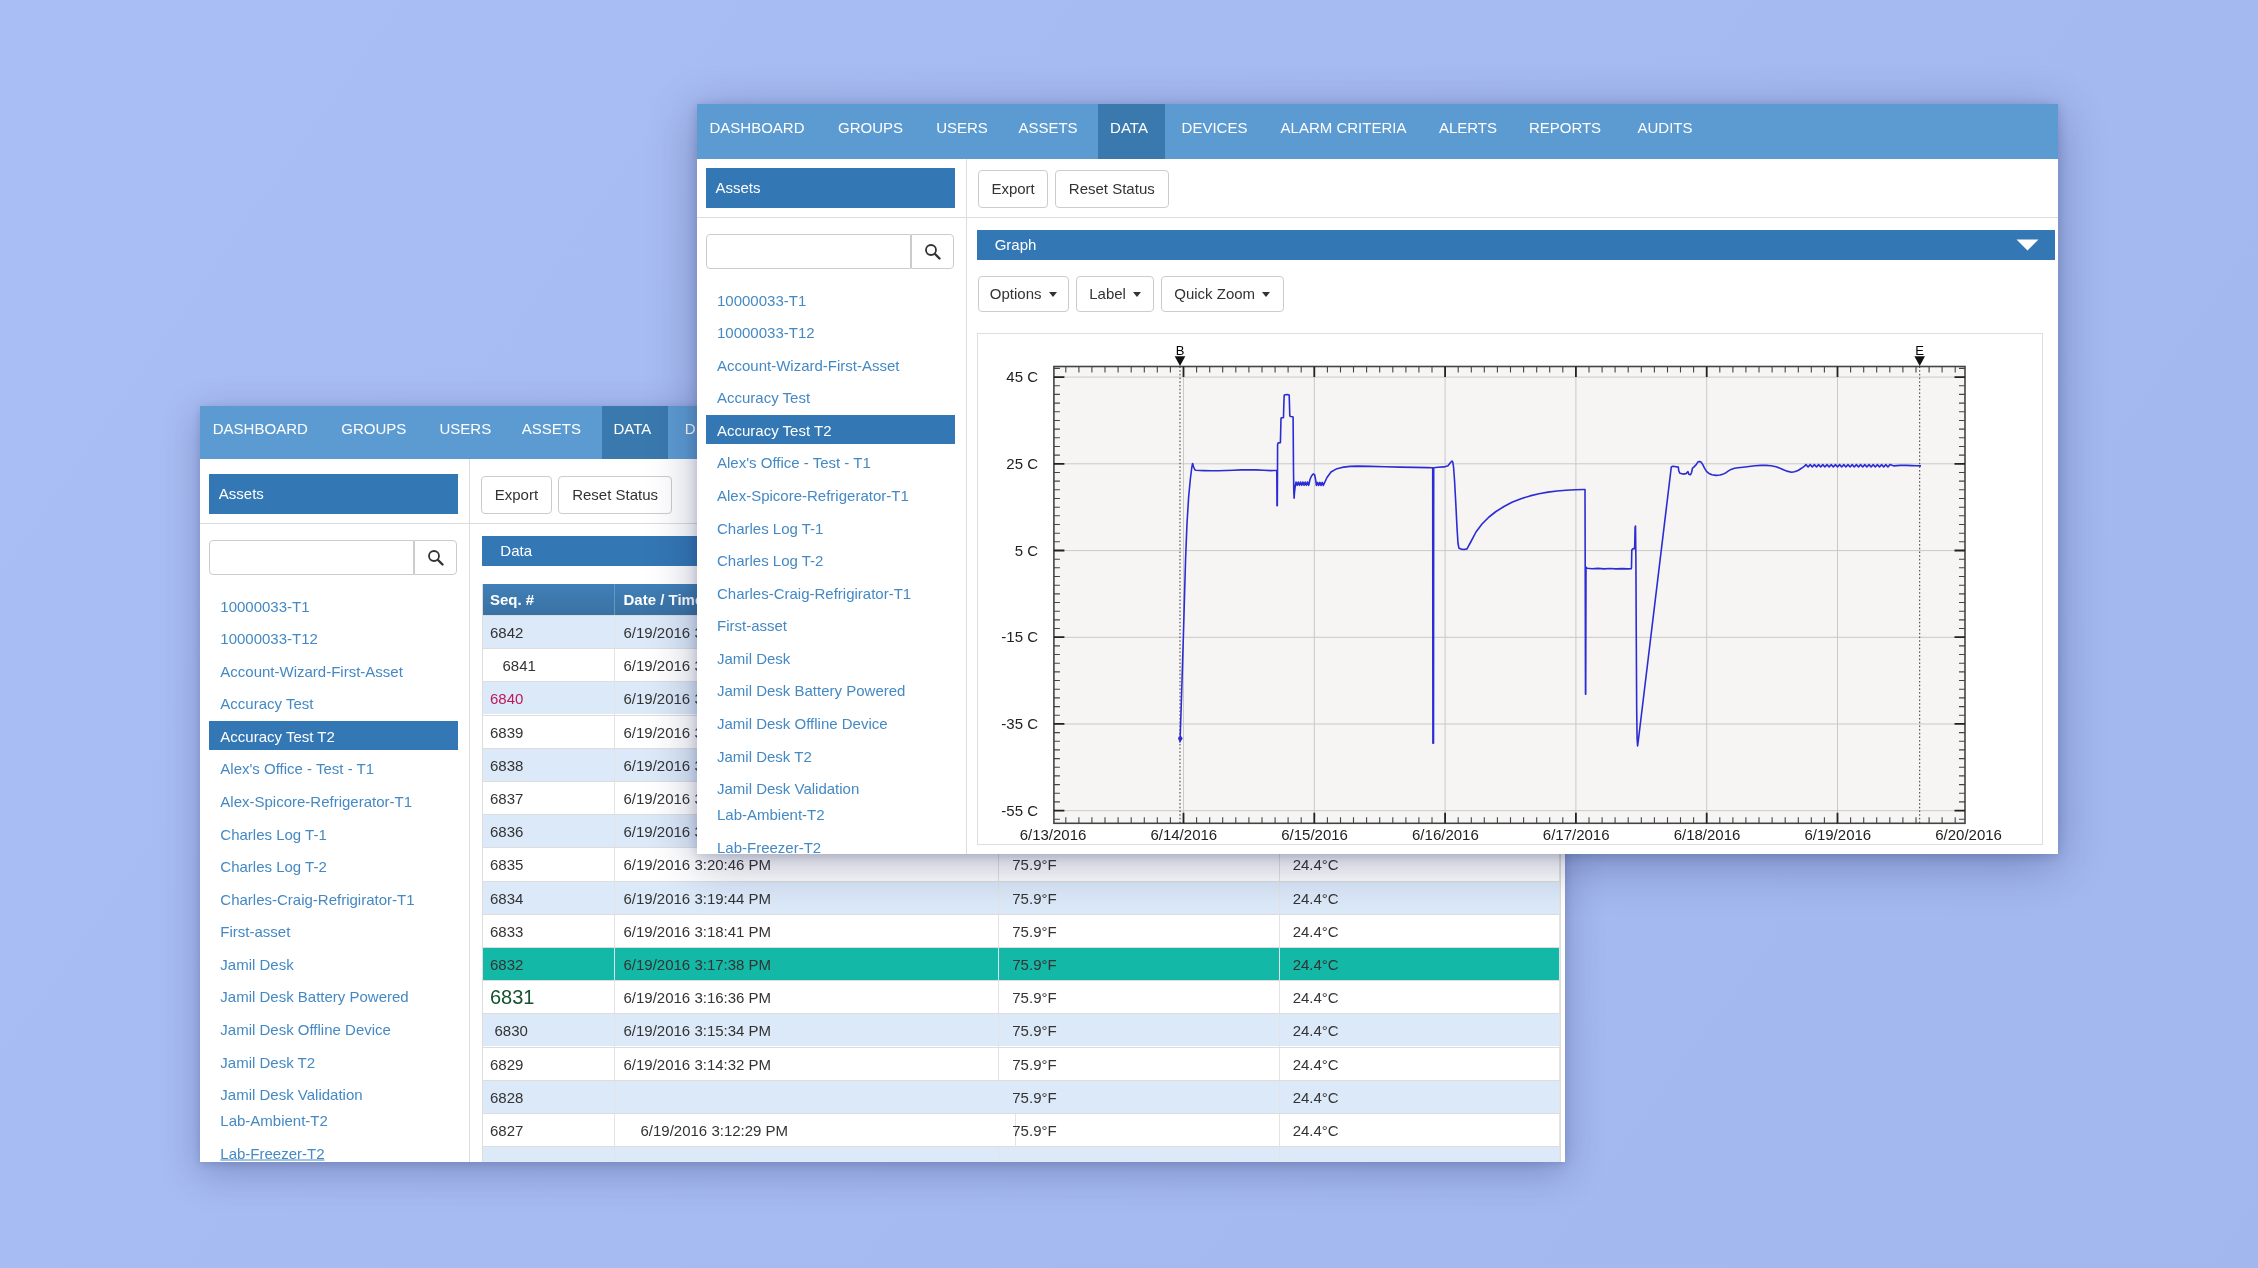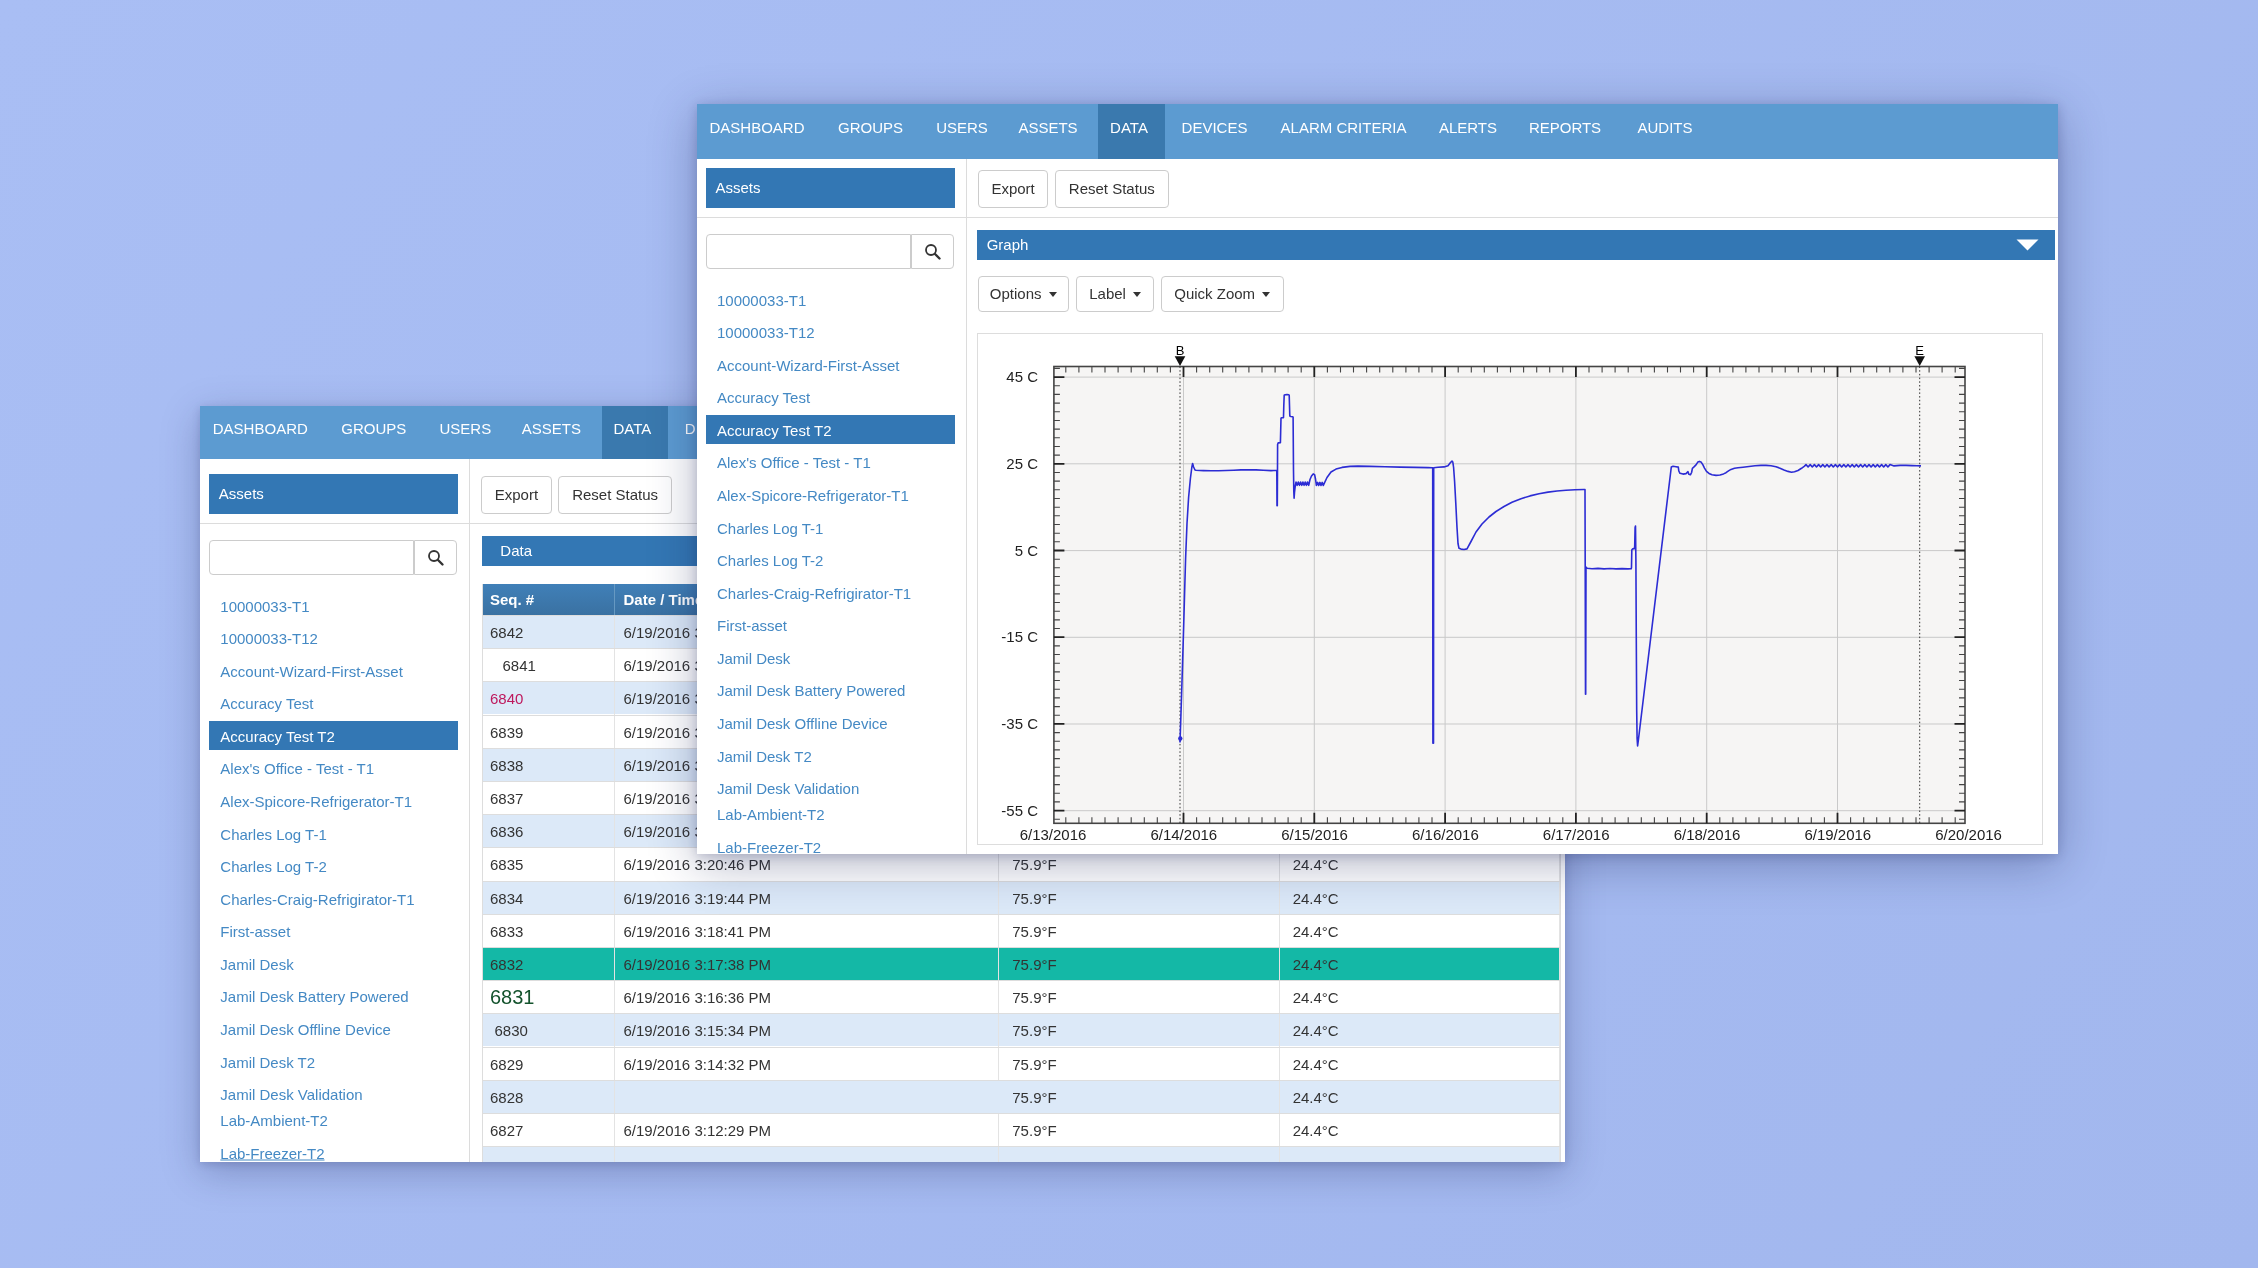"Graph" div { padding-left: 10px -> 18px }
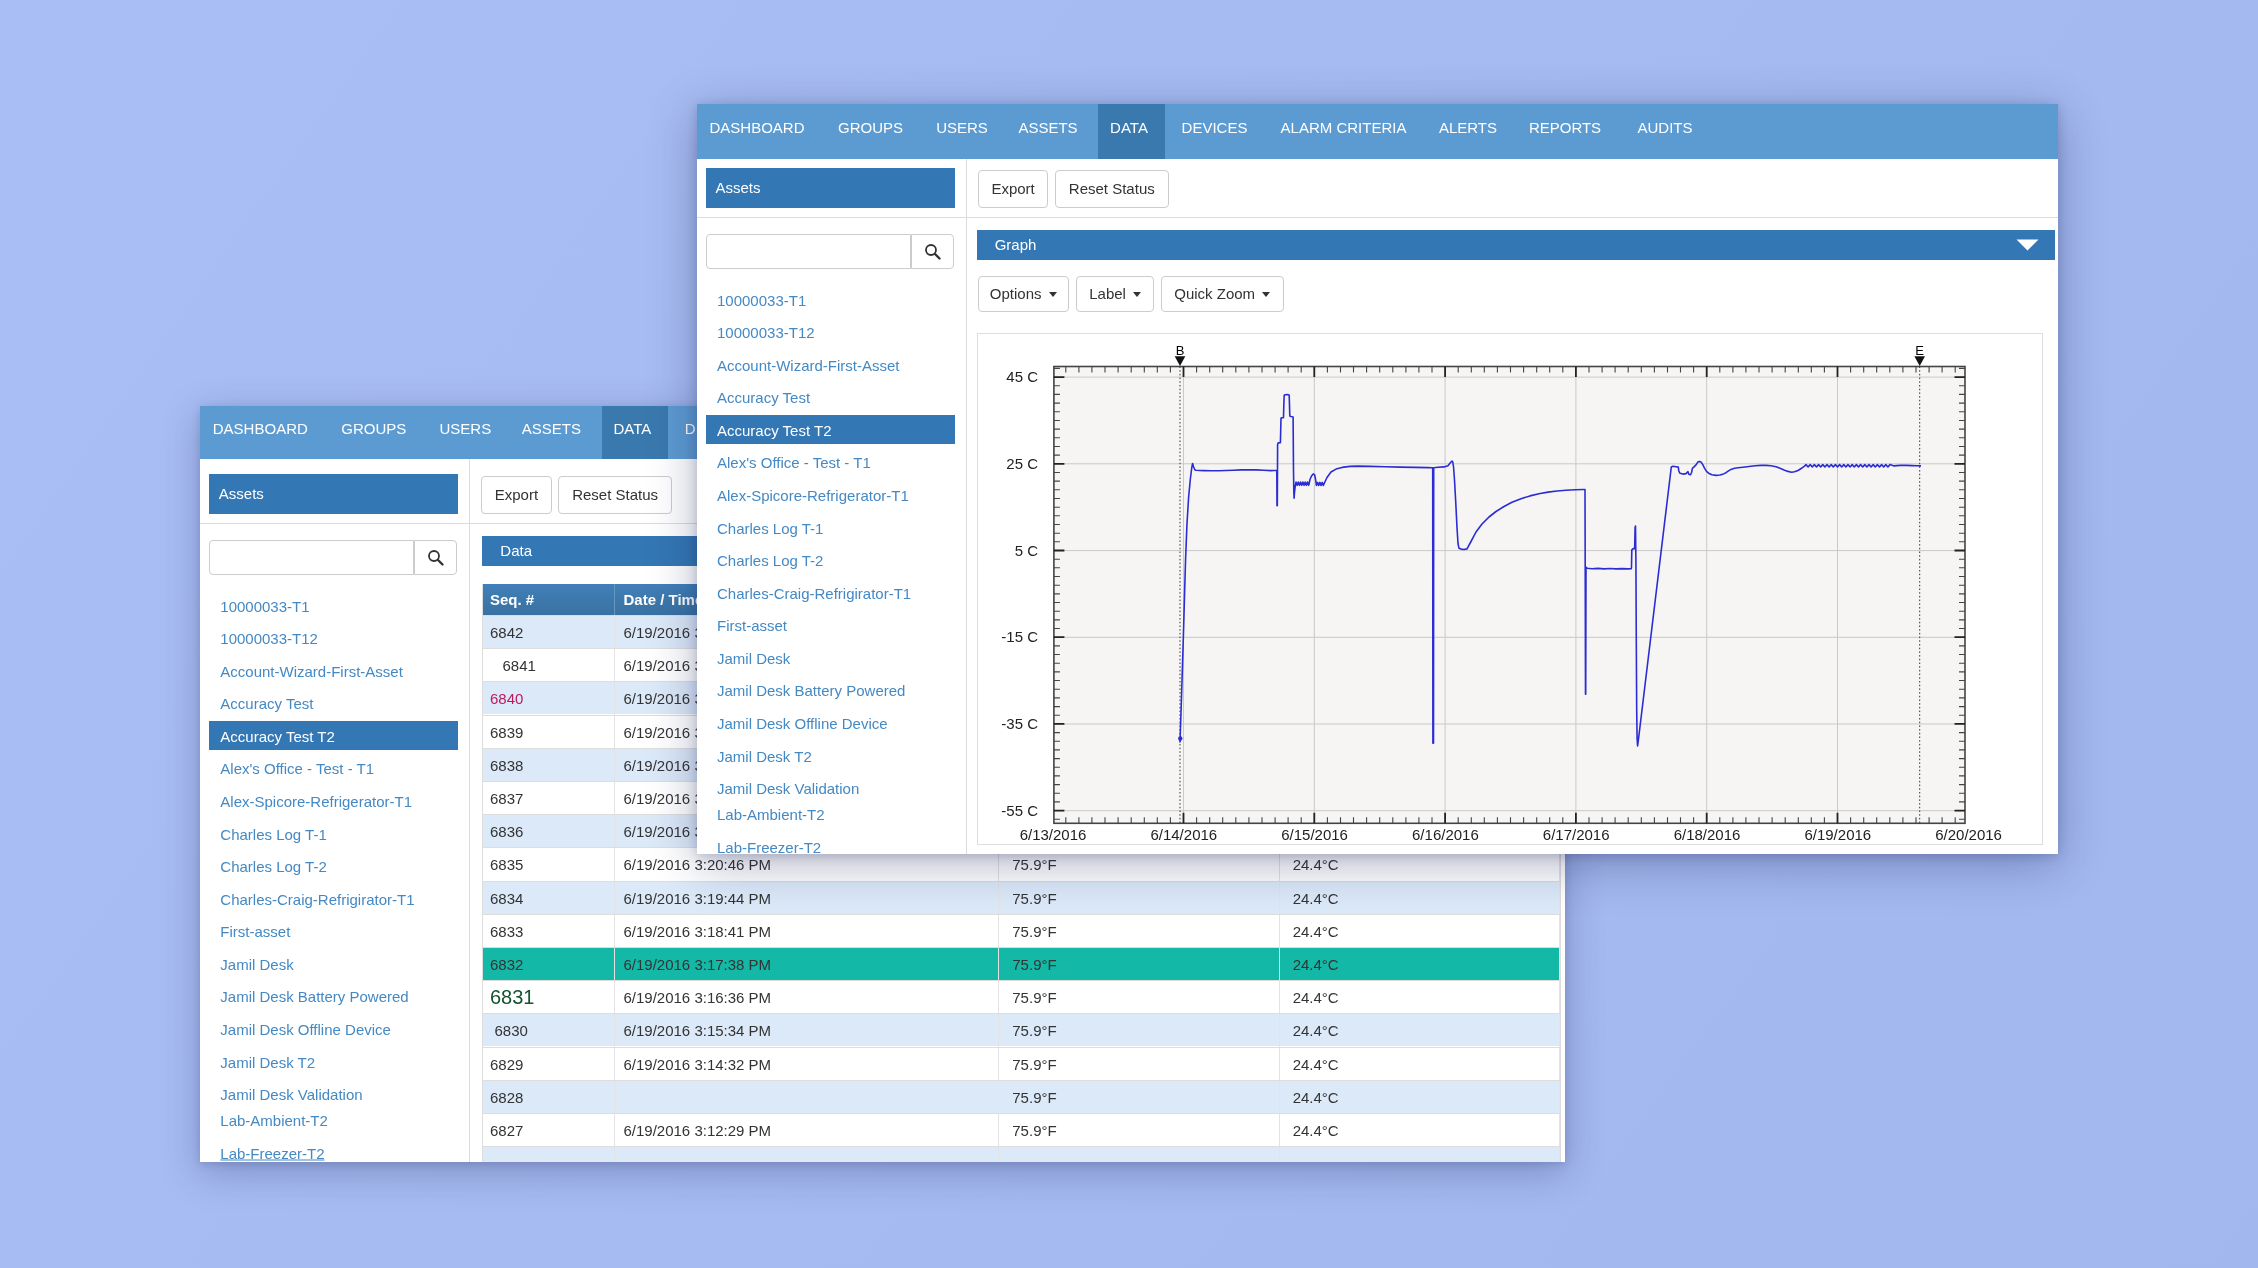"6/19/2016 3:12:29 PM" div { left: 133px -> 150px }
